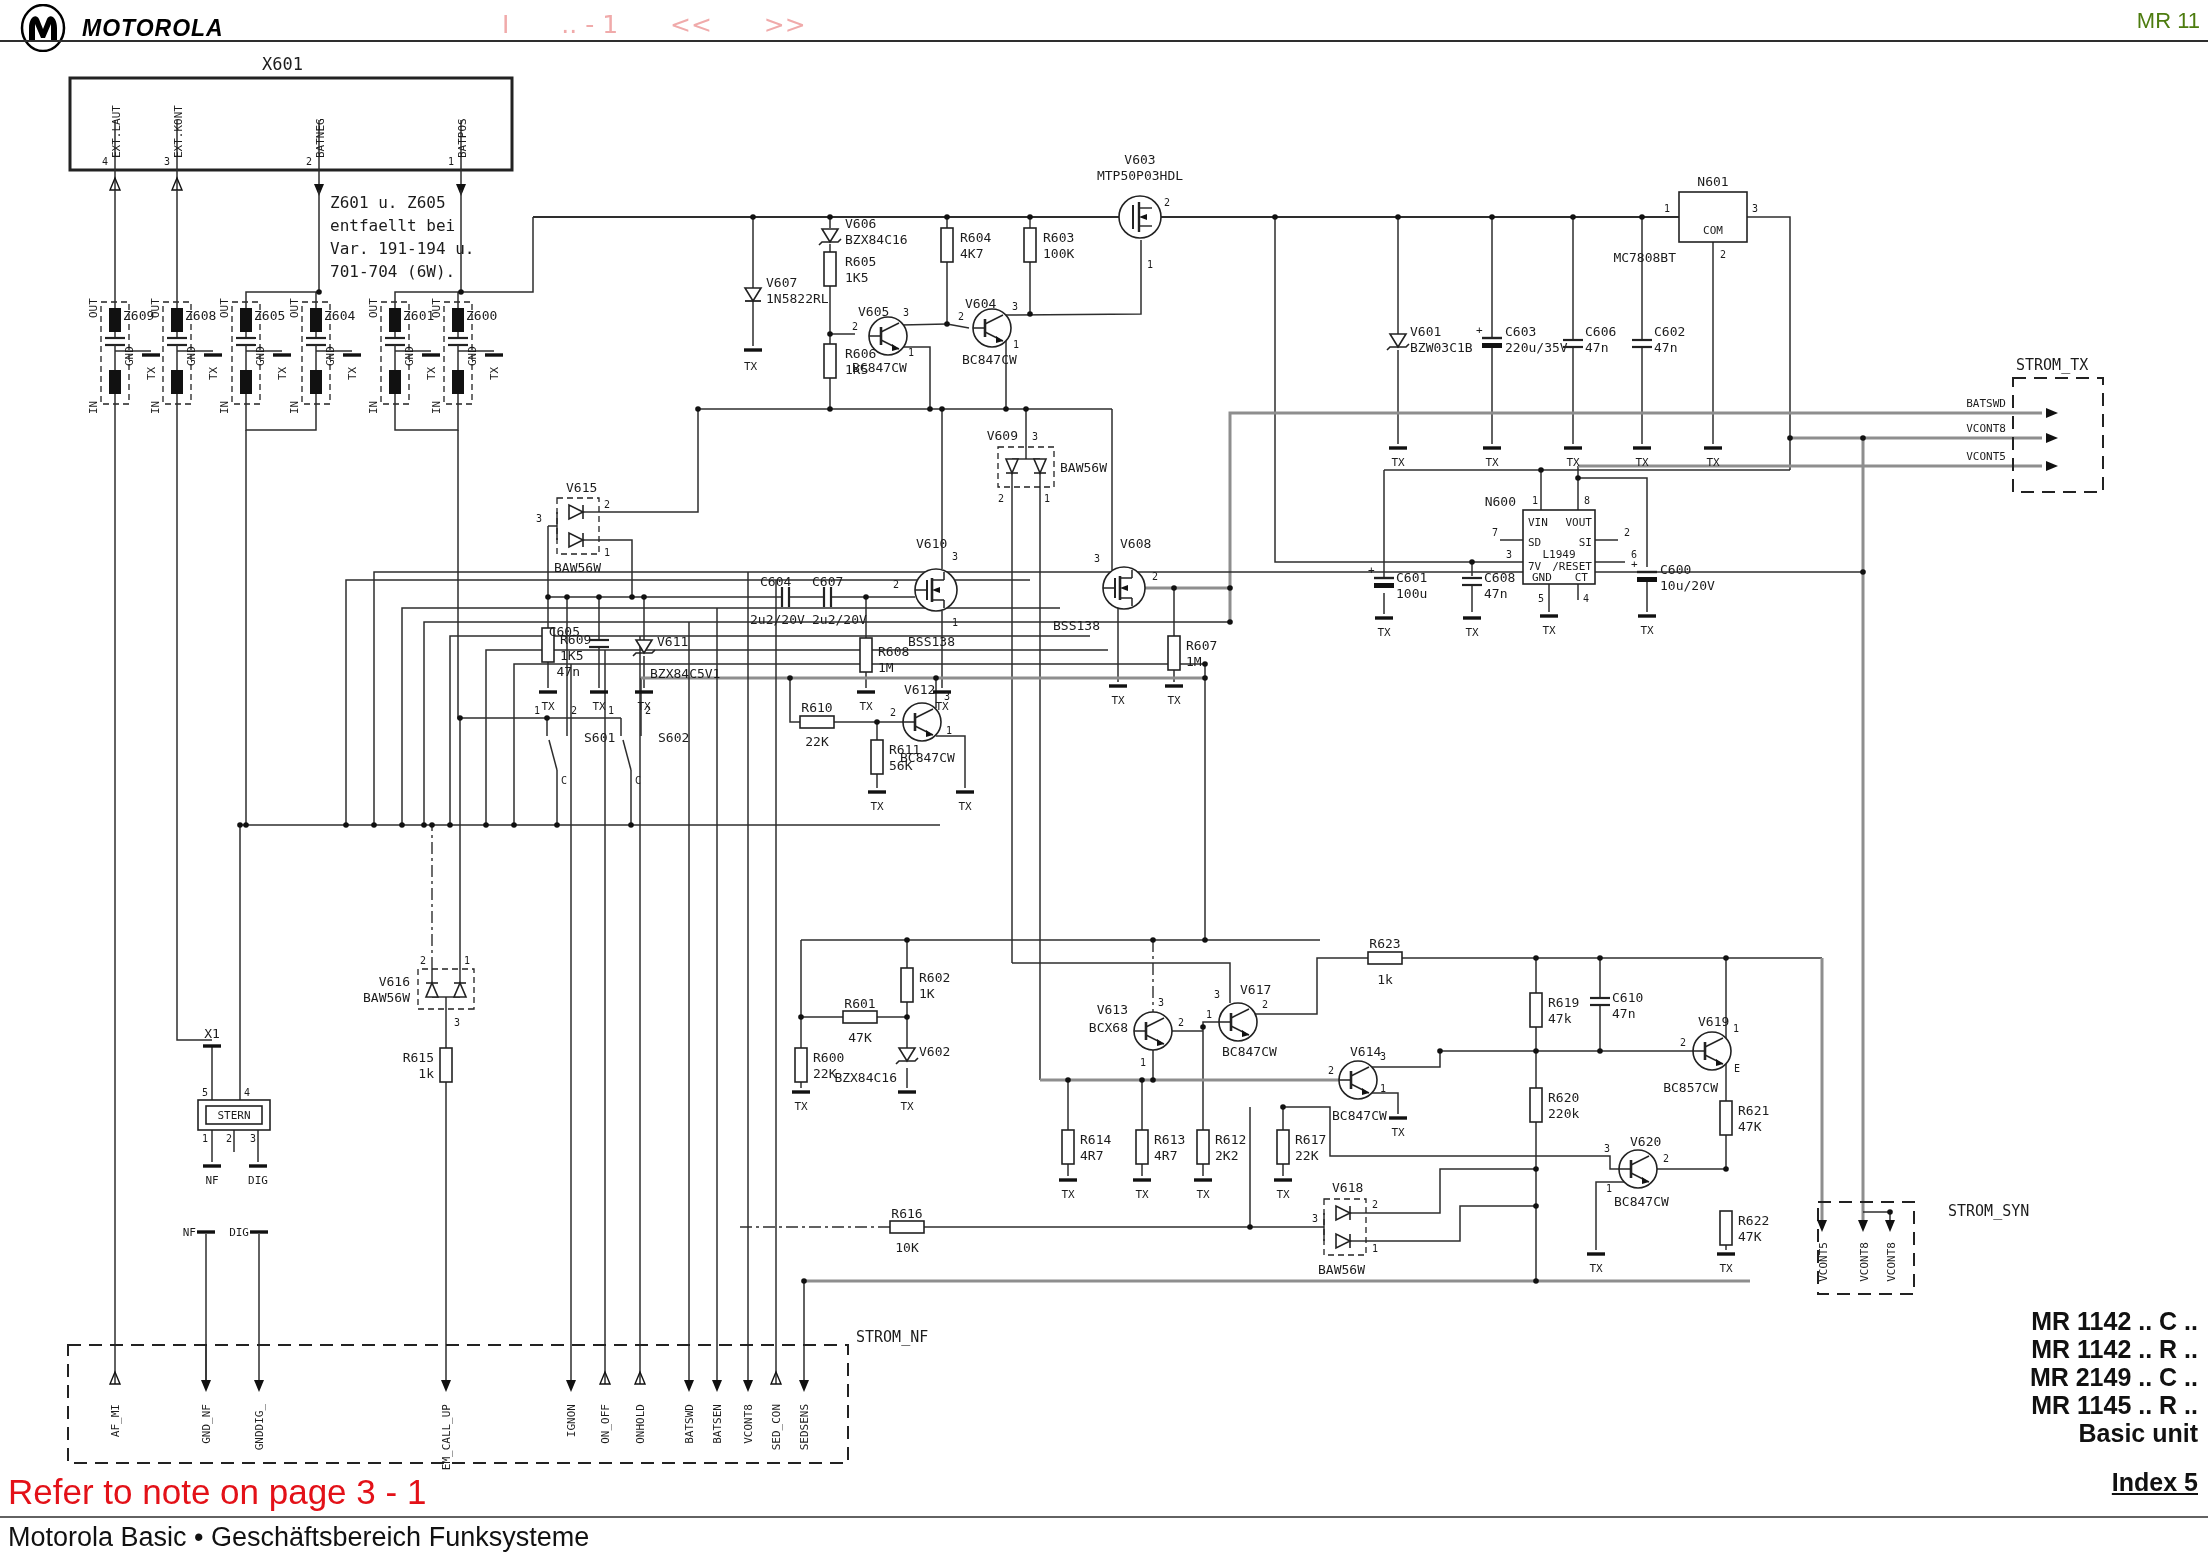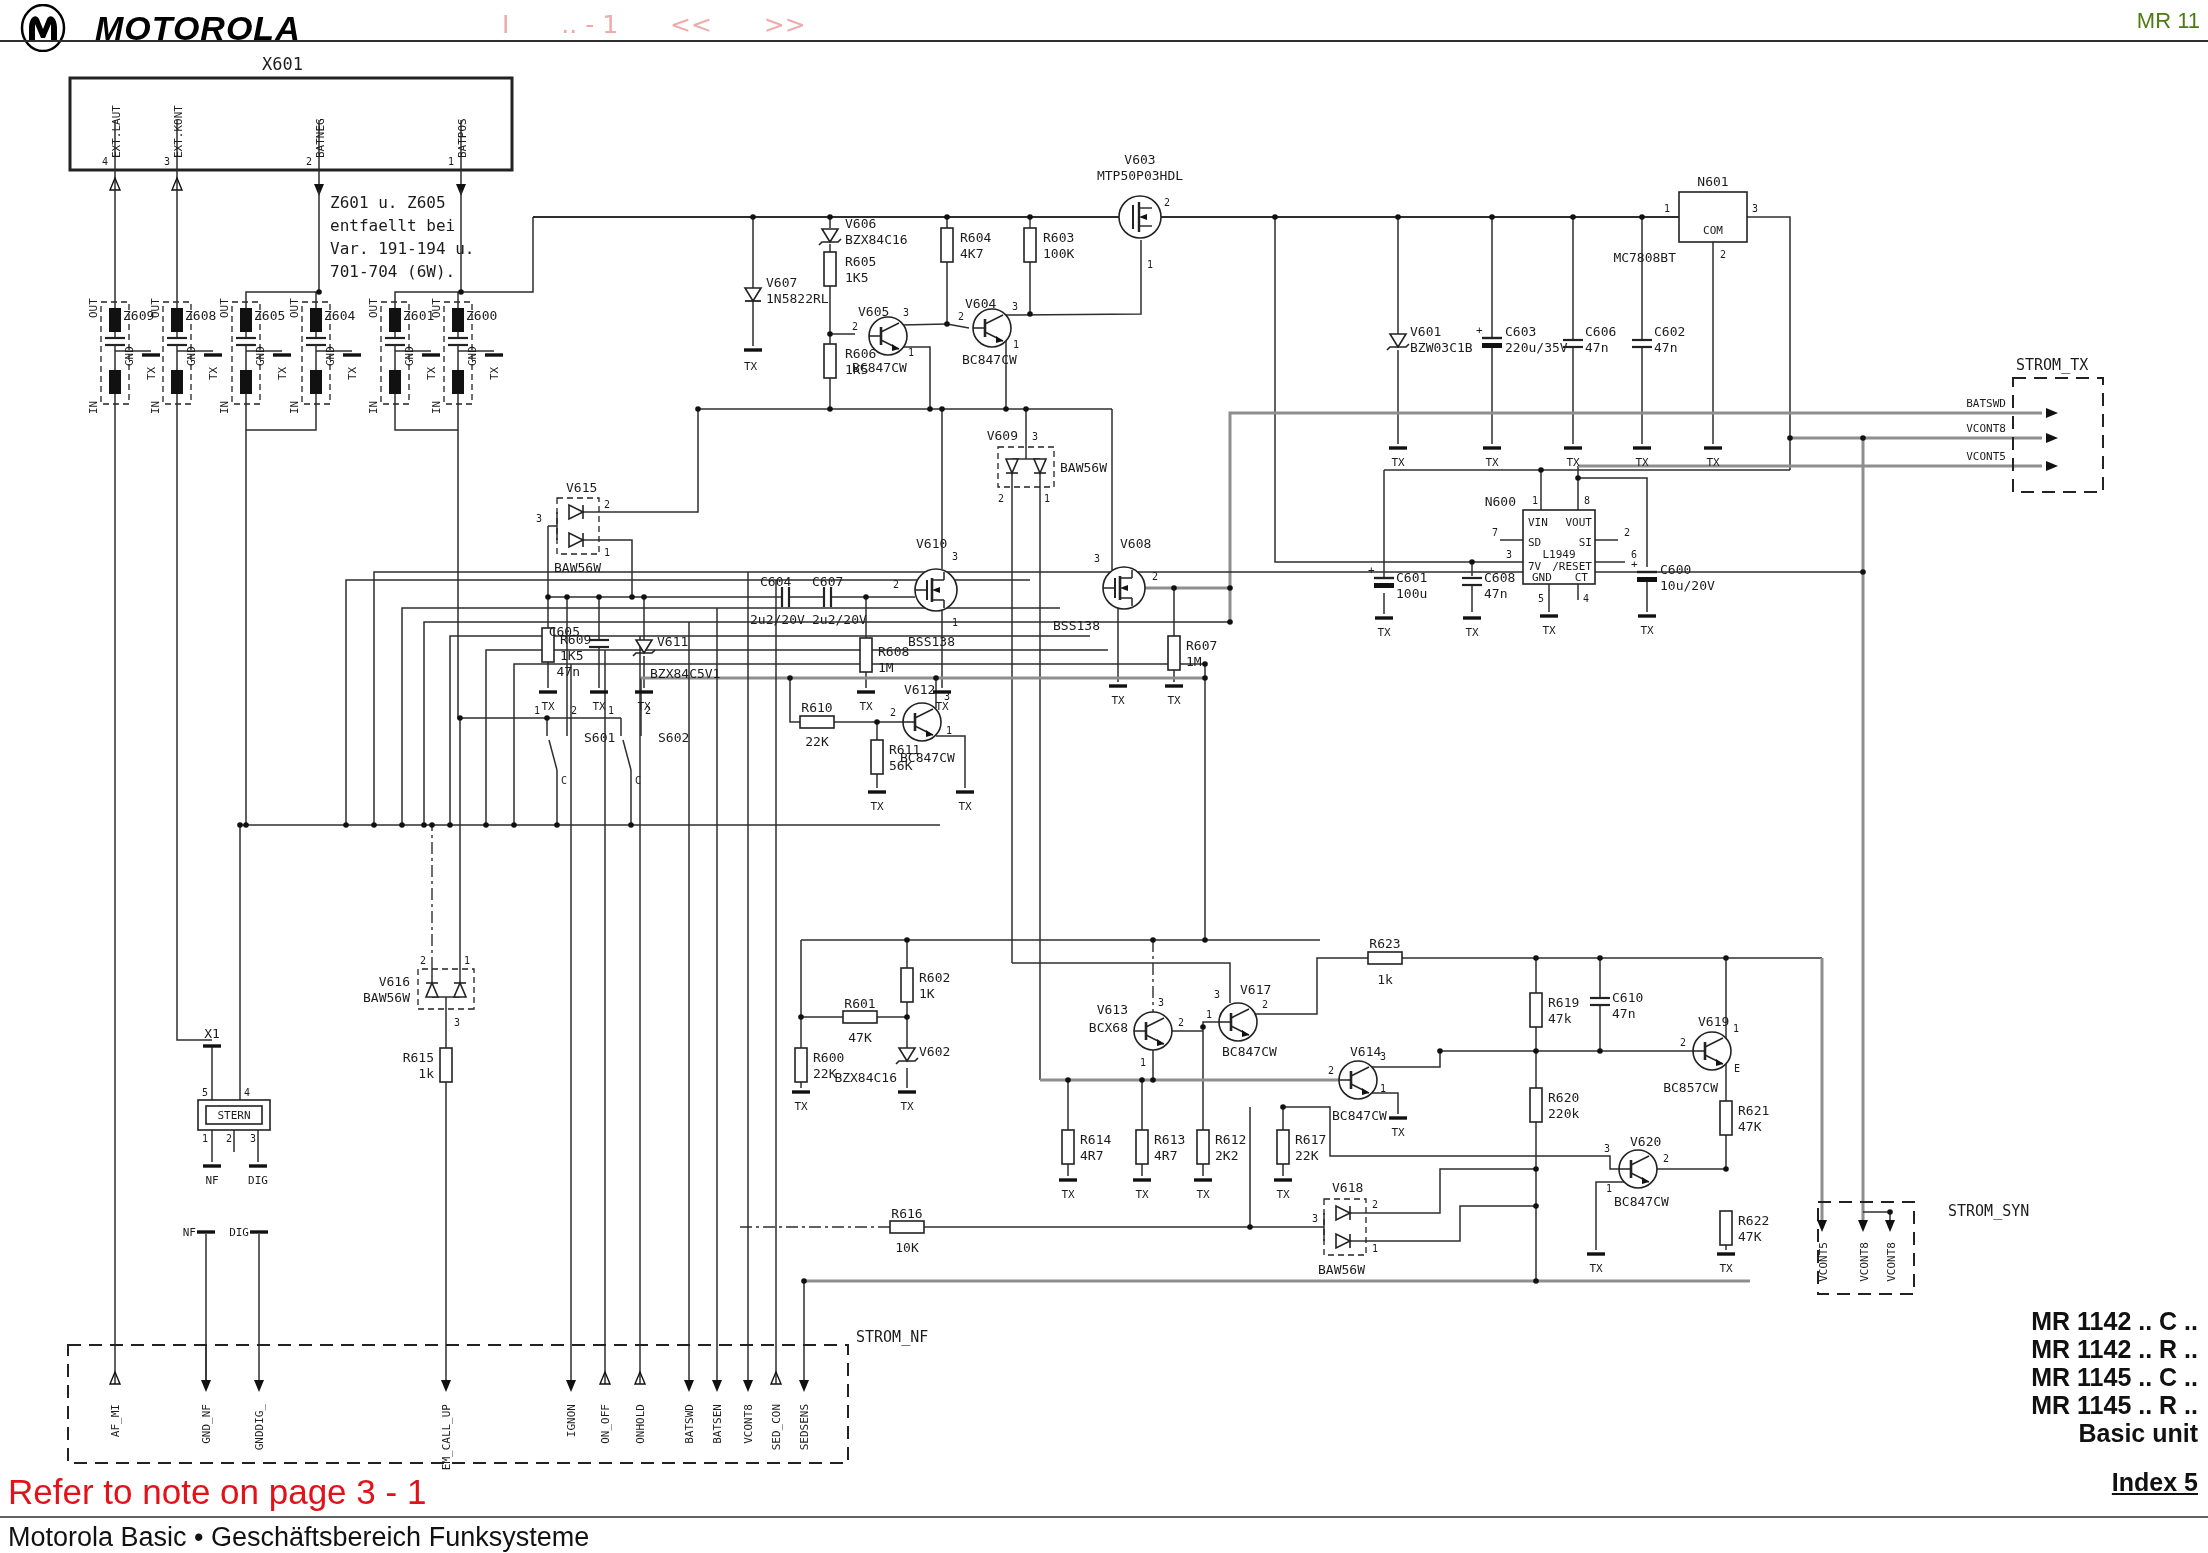"MOTOROLA" .brandname { font-size: 34px -> 23px; margin-left: 21px -> 8px }
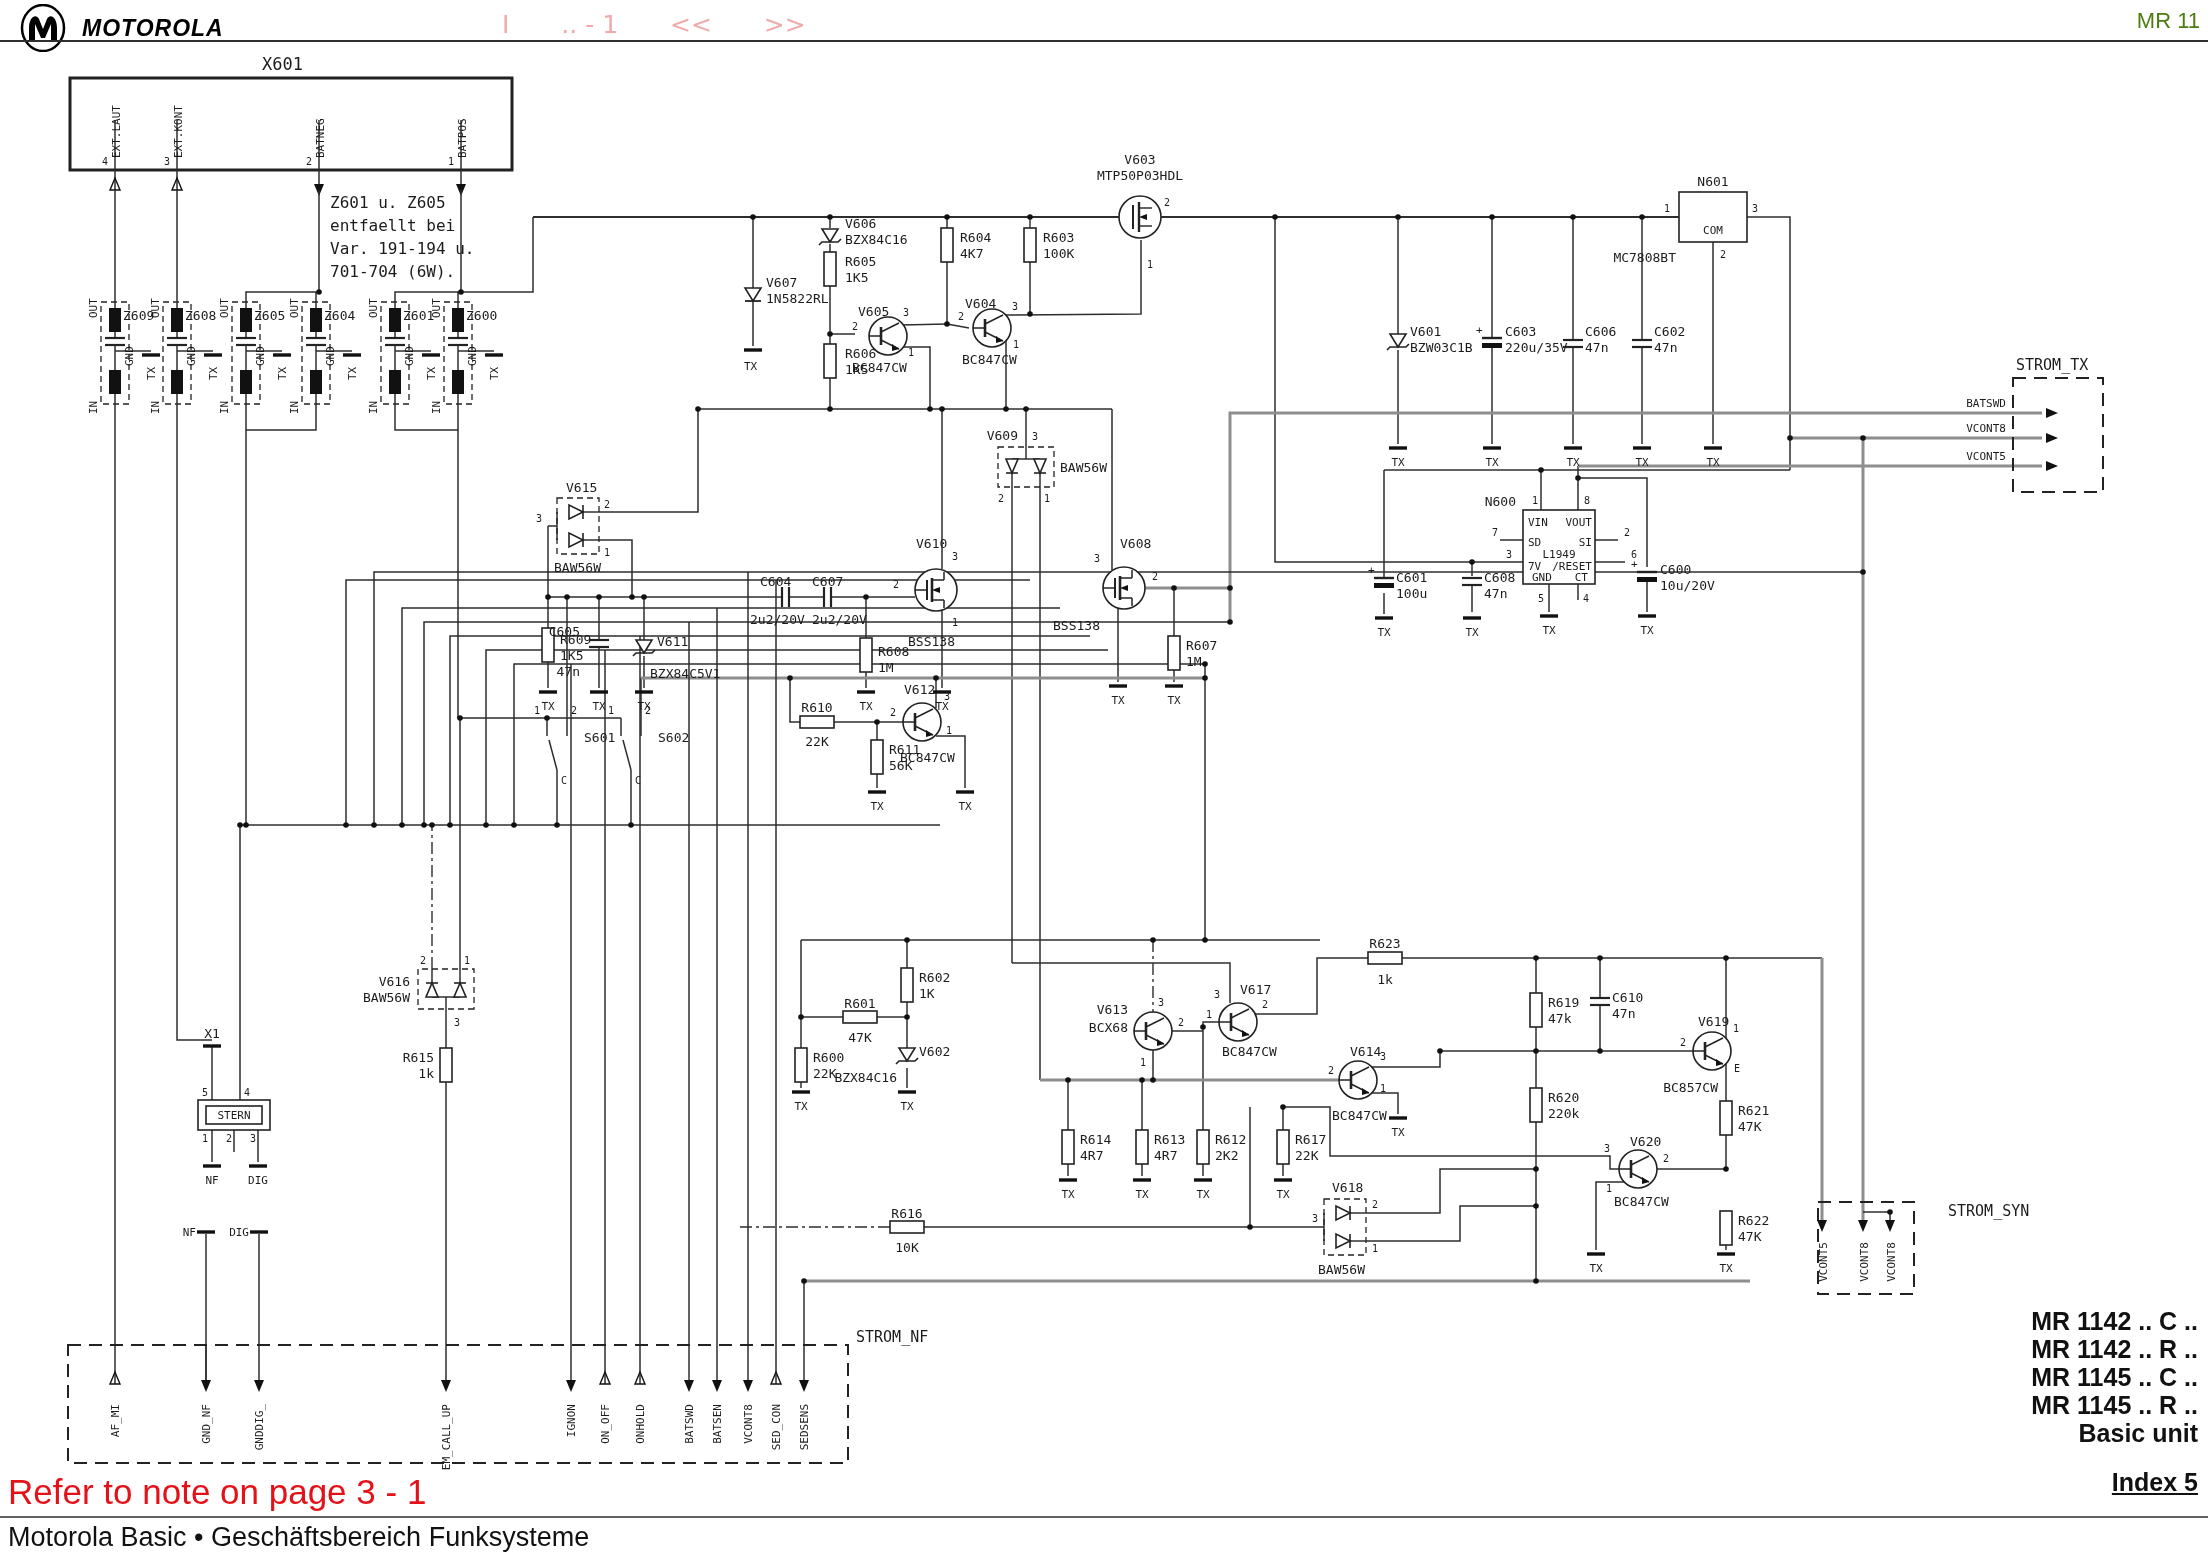"MR 1145 .. C .." div { text: 1145 -> 2149 }
